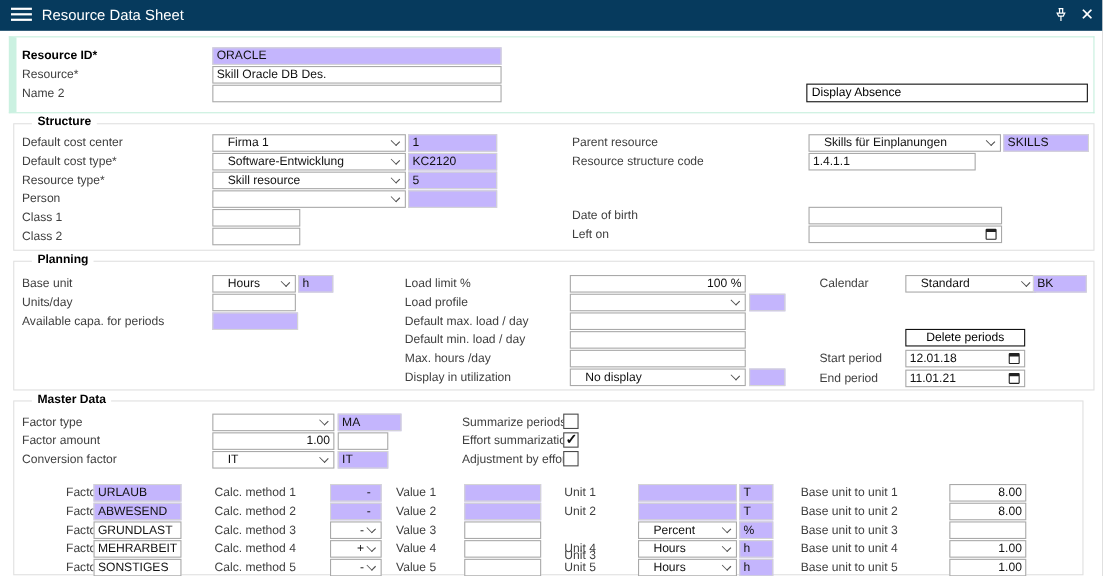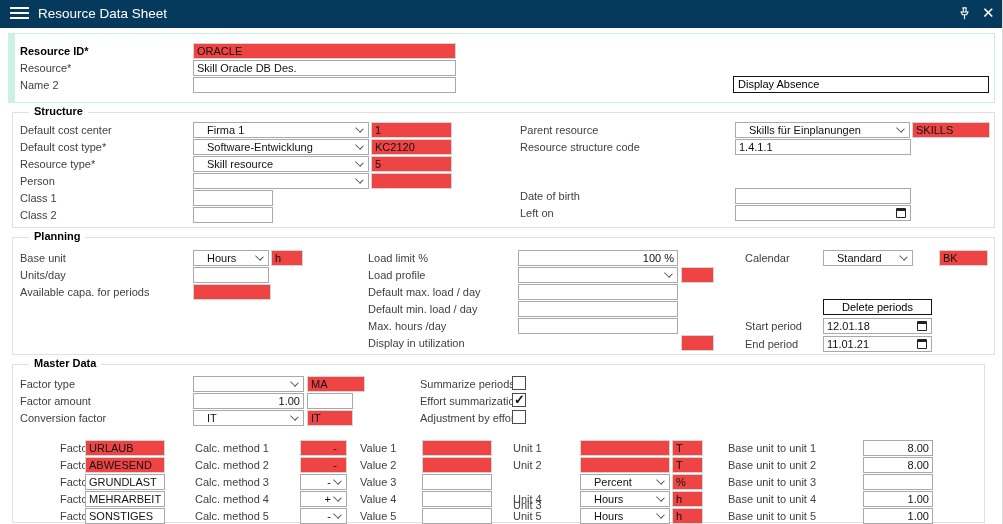"ORACLE" .ro { background: #ef4444 -> #c4b5fd }
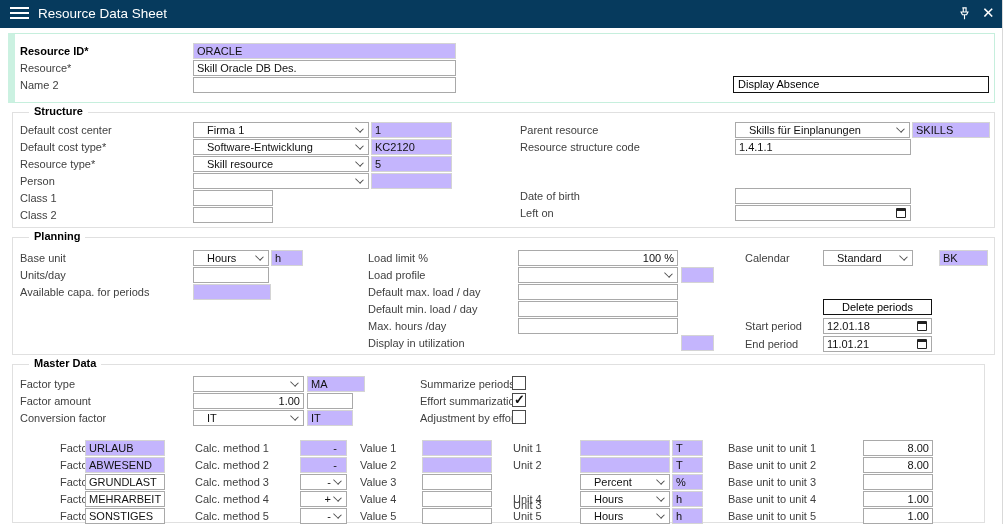"1.4.1.1" div.fld { width: 176px -> 152px }
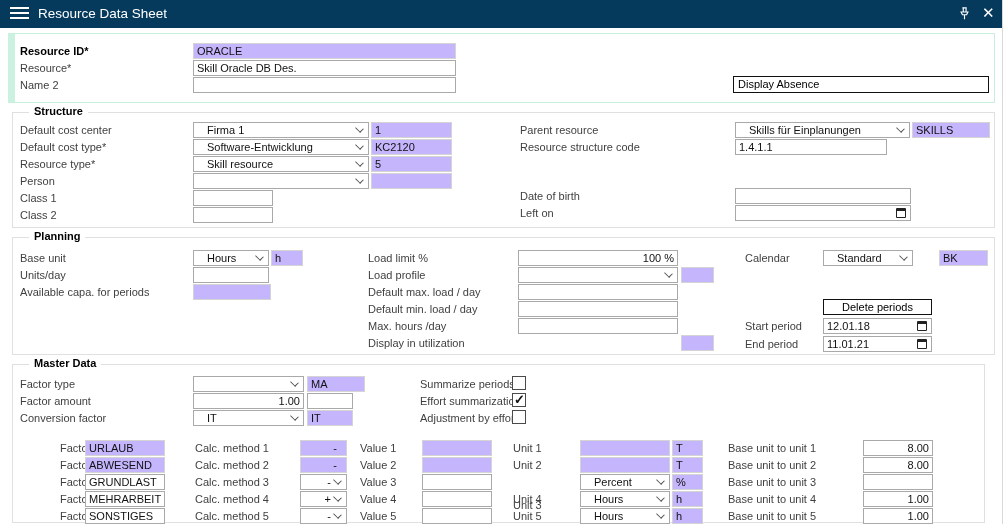"Standard" div.fld { width: 90px -> 119px }
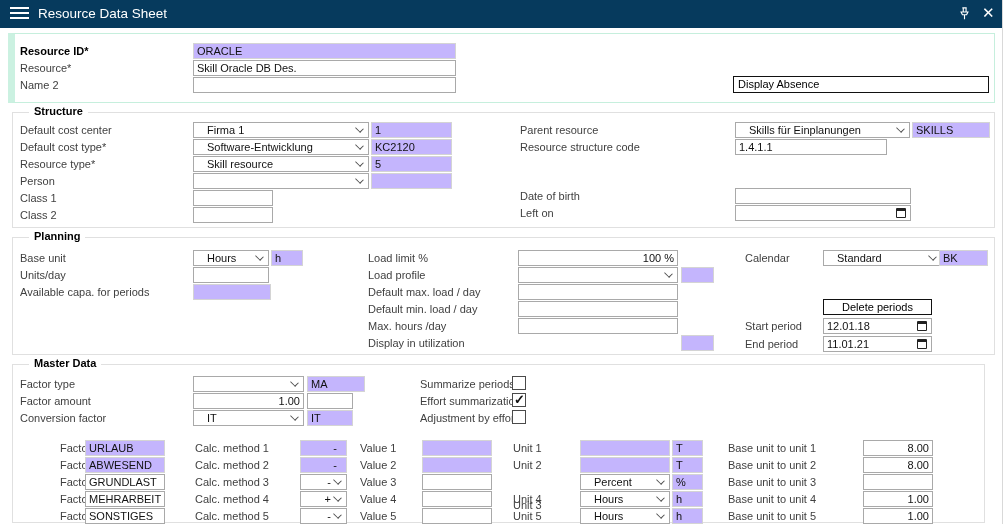"No display" div.fld { html: none -> <div> <span>No display</span> <i></i> </div> }
